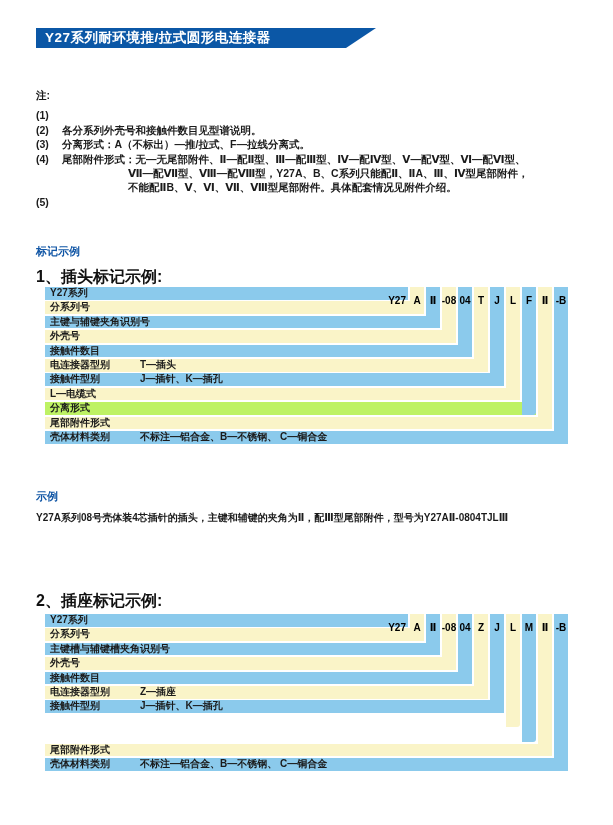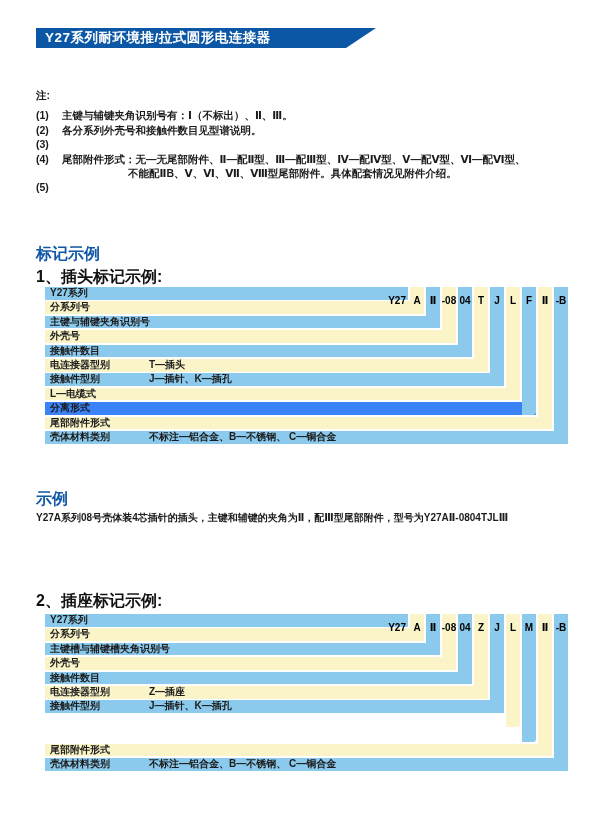"主键与辅键夹角识别号有：Ⅰ（不标出）、Ⅱ、Ⅲ。" span { html: <span>主键与辅键夹角识别号有：Ⅰ（不标出）、Ⅱ、Ⅲ。</span> -> none }
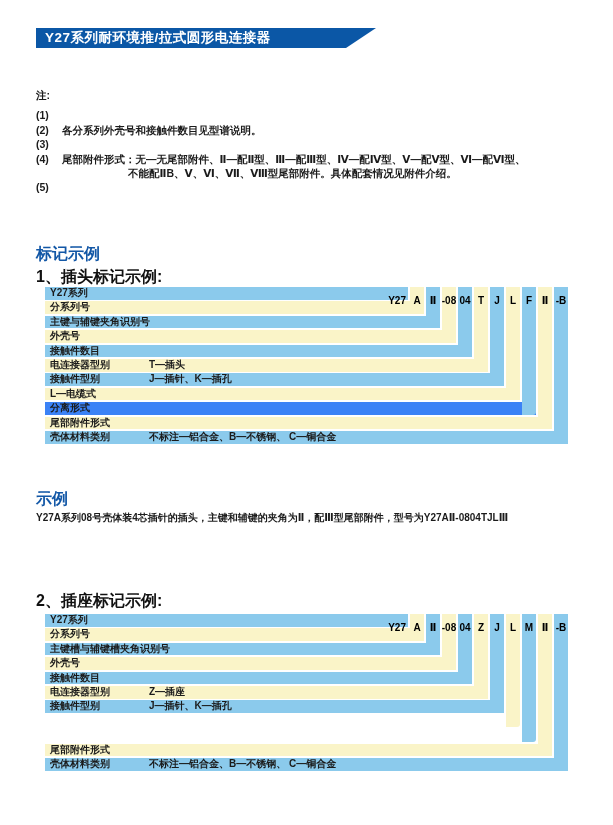"分离形式：A（不标出）—推/拉式、F—拉线分离式。" span { html: none -> <span>分离形式：A（不标出）—推/拉式、F—拉线分离式。</span> }
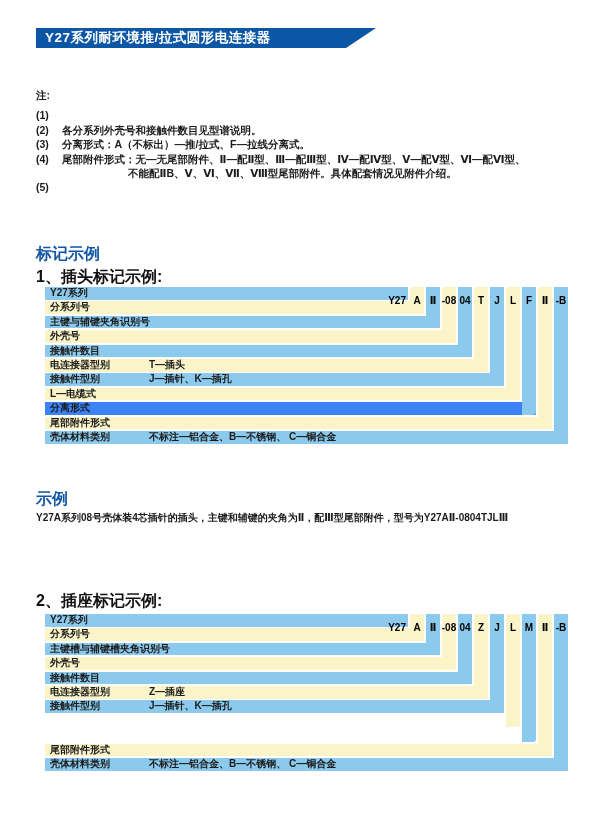"Ⅶ—配Ⅶ型、Ⅷ—配Ⅷ型，Y27A、B、C系列只能配Ⅱ、ⅡA、Ⅲ、Ⅳ型尾部附件，" span.cont { html: none -> <span>Ⅶ—配Ⅶ型、Ⅷ—配Ⅷ型，Y27A、B、C系列只能配Ⅱ、ⅡA、Ⅲ、Ⅳ型尾部附件，</span> }
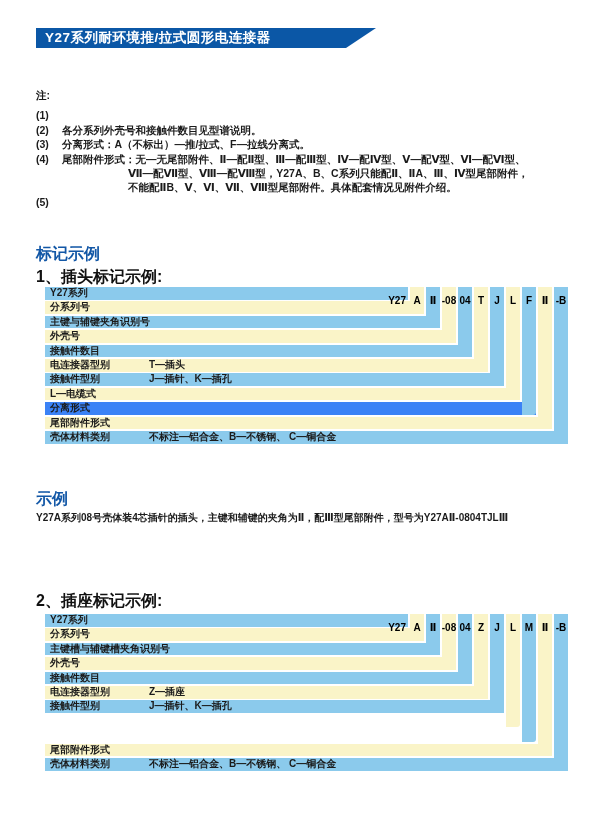"标记示例" .sec-heading { font-size: 16px -> 11px }
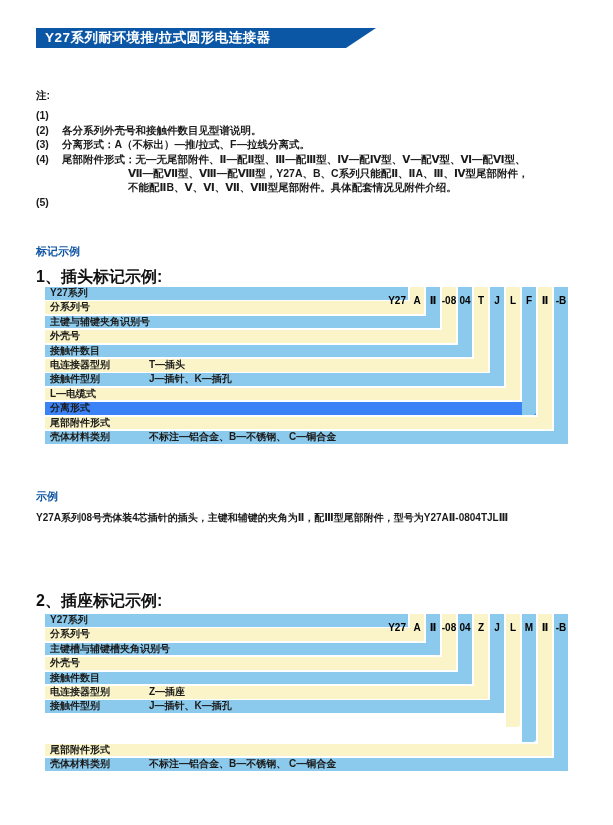"T—插头" .dg-det { margin-left: 9px -> none }
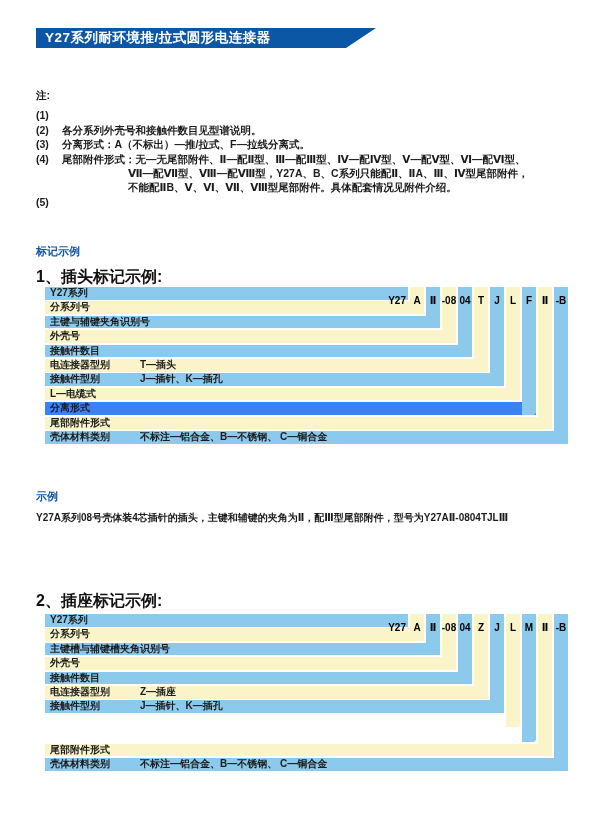"分离形式" div.dg-bar { background: #3b82f6 -> #bef264 }
